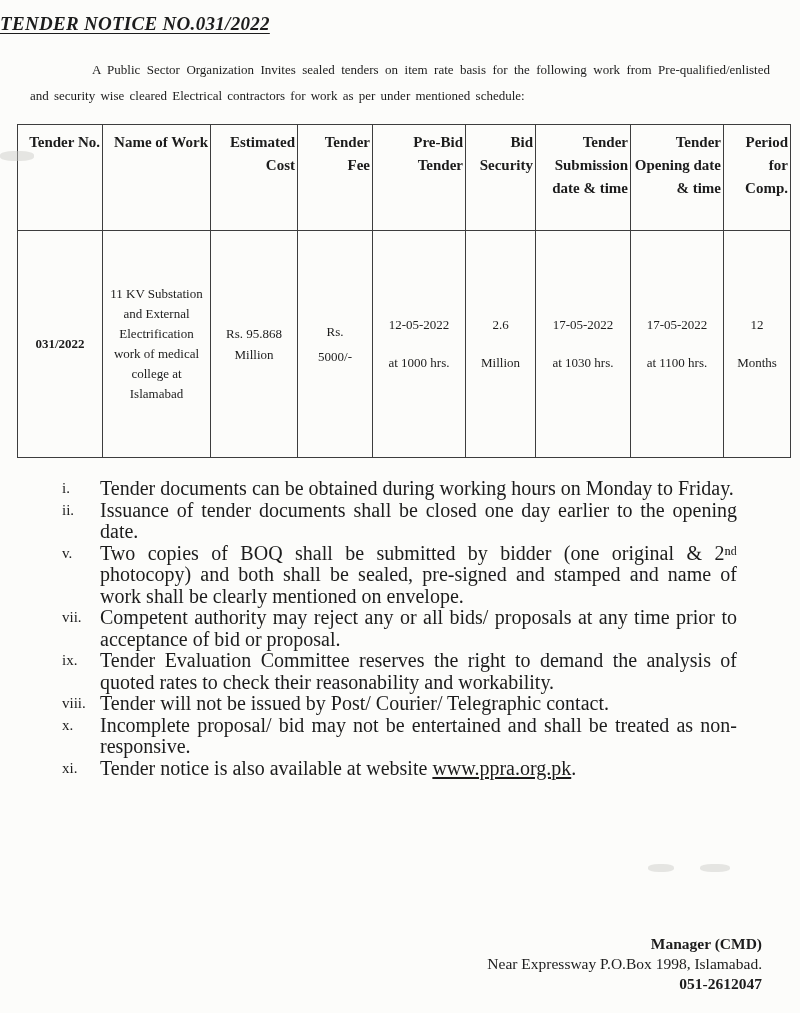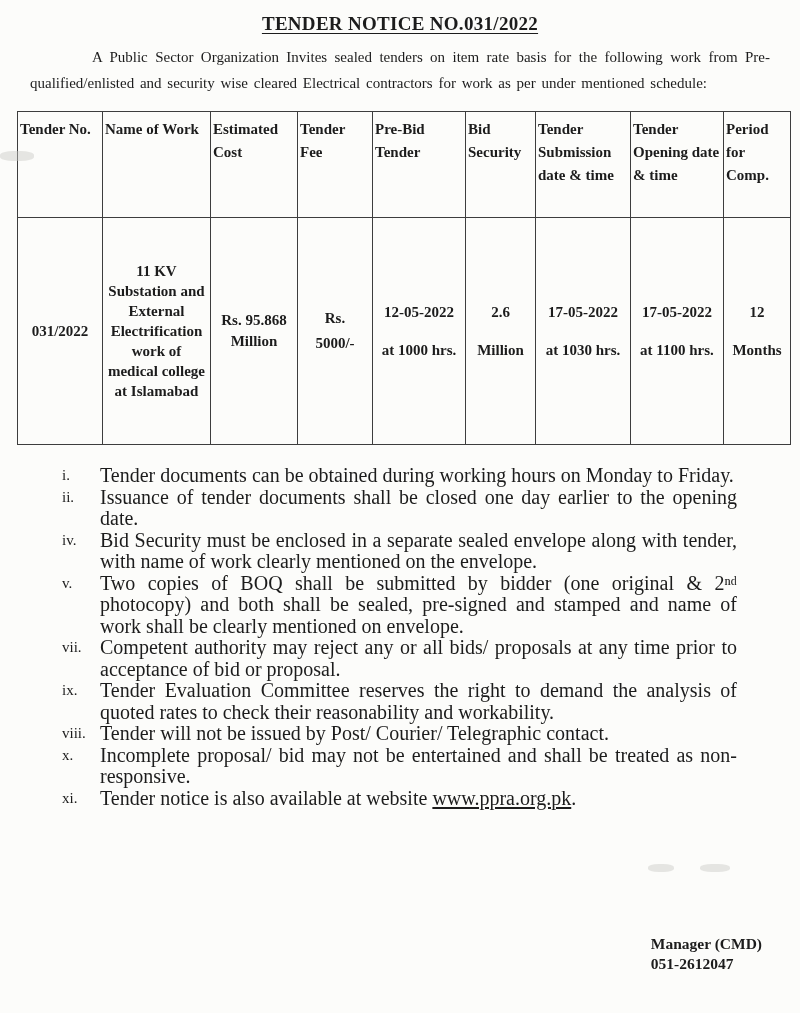"TENDER NOTICE NO.031/2022" .doc-title { font-style: none -> italic; text-align: center -> none }
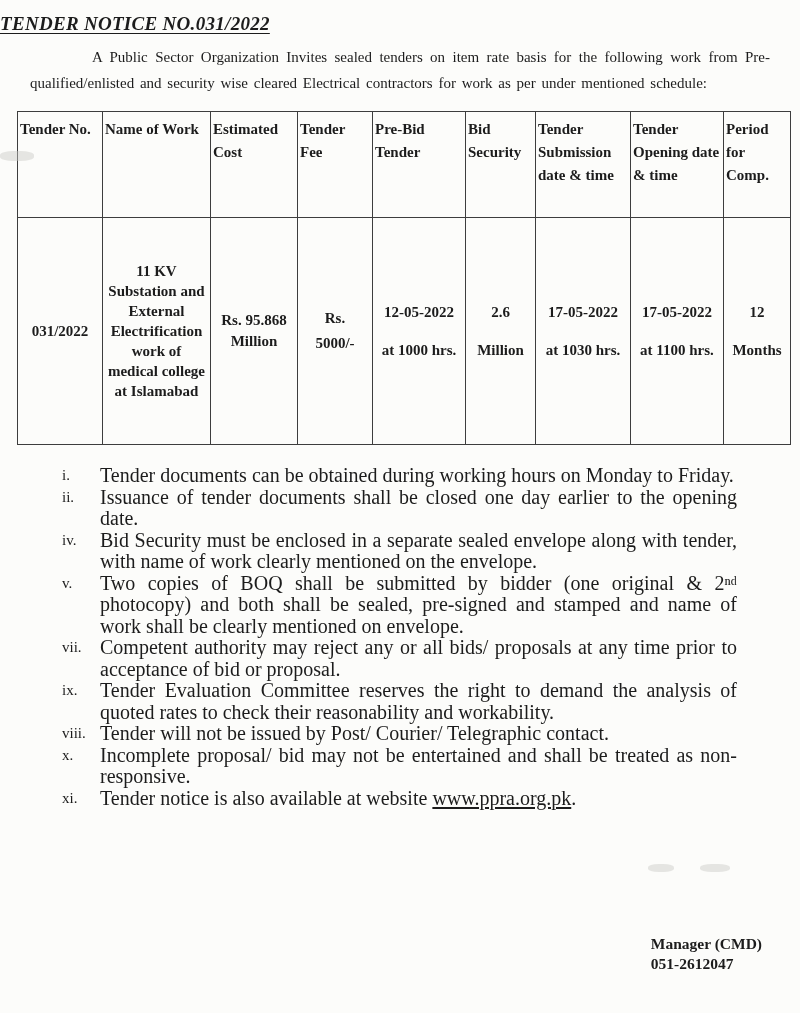"A Public Sector Organization Invites" .intro { font-size: 15px -> 13px; margin: 9px 30px 0 30px -> 22px 30px 0 30px }
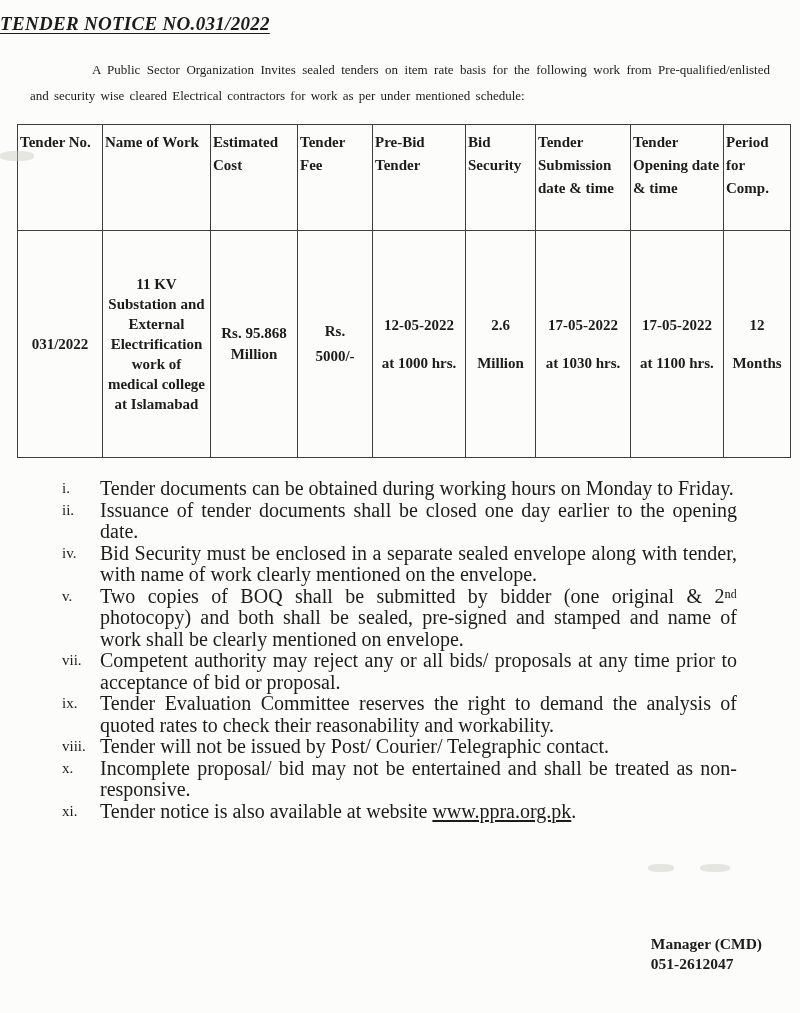"Tender No." table.tender-table th { text-align: left -> right }
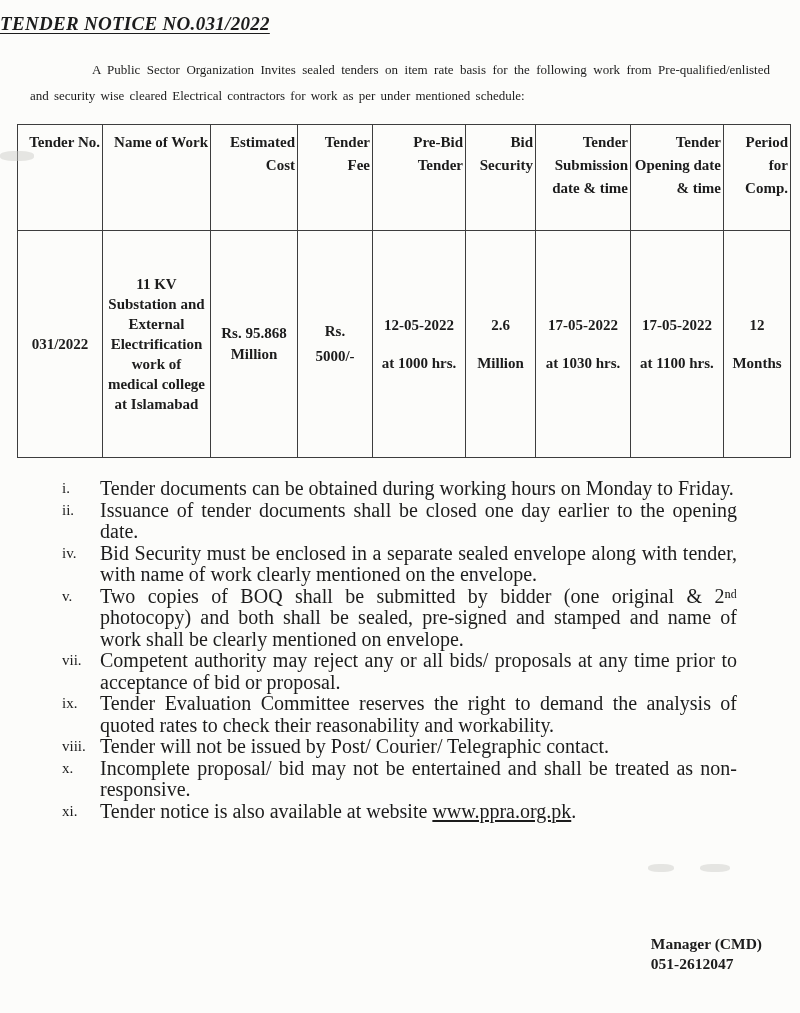"11 KV Substation and External" table.tender-table td { font-size: 15px -> 13px; font-weight: bold -> none }
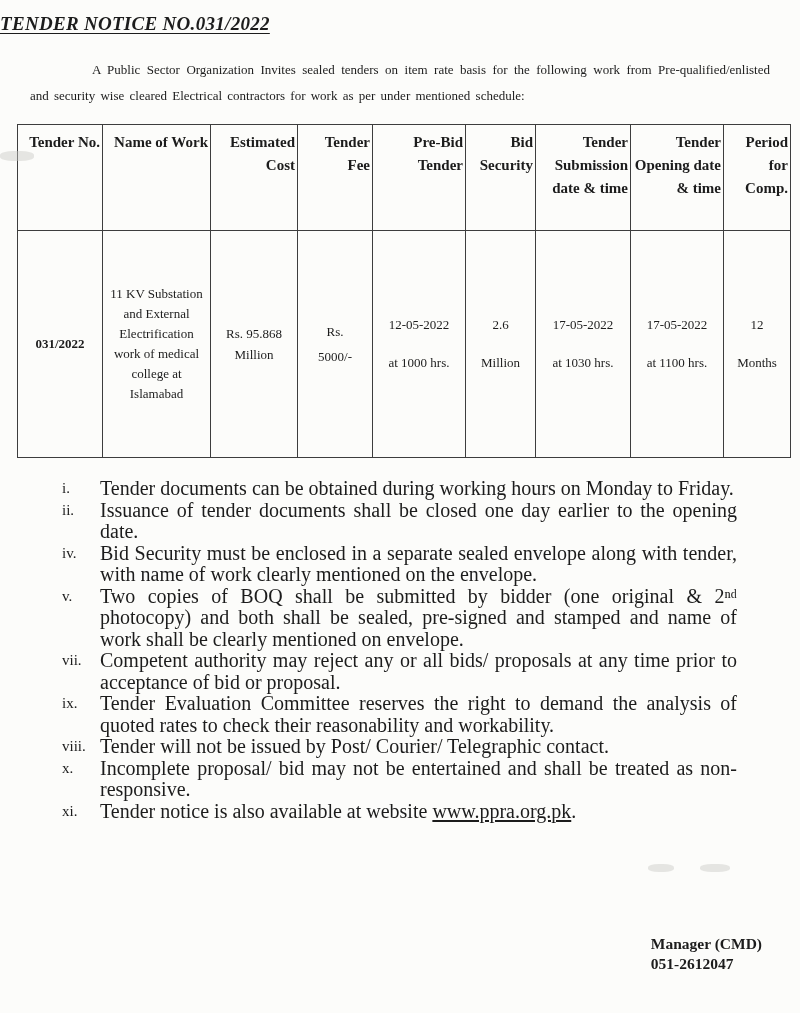"iv." div.cond-row { html: <div> <span>iv.</span> <span>Bid Security must be enclosed in a separate sealed envelope along with tender, with name of work clearly mentioned on the envelope.</span> </div> -> none }
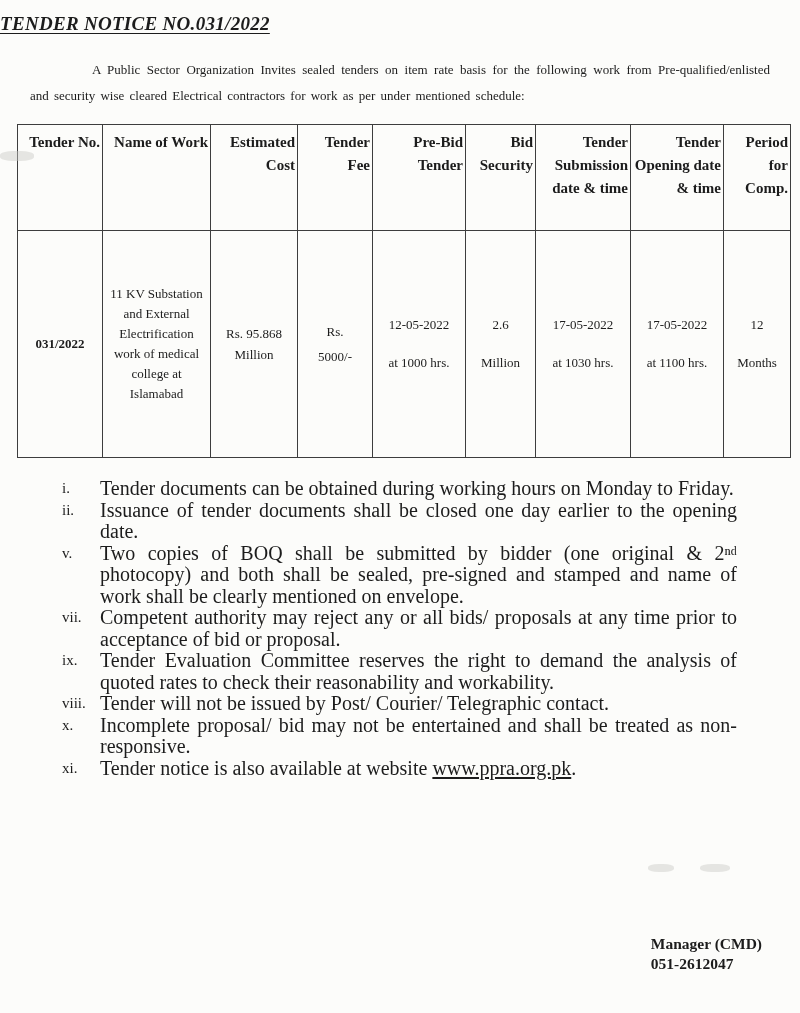"Manager (CMD)" .signature { text-align: left -> right }
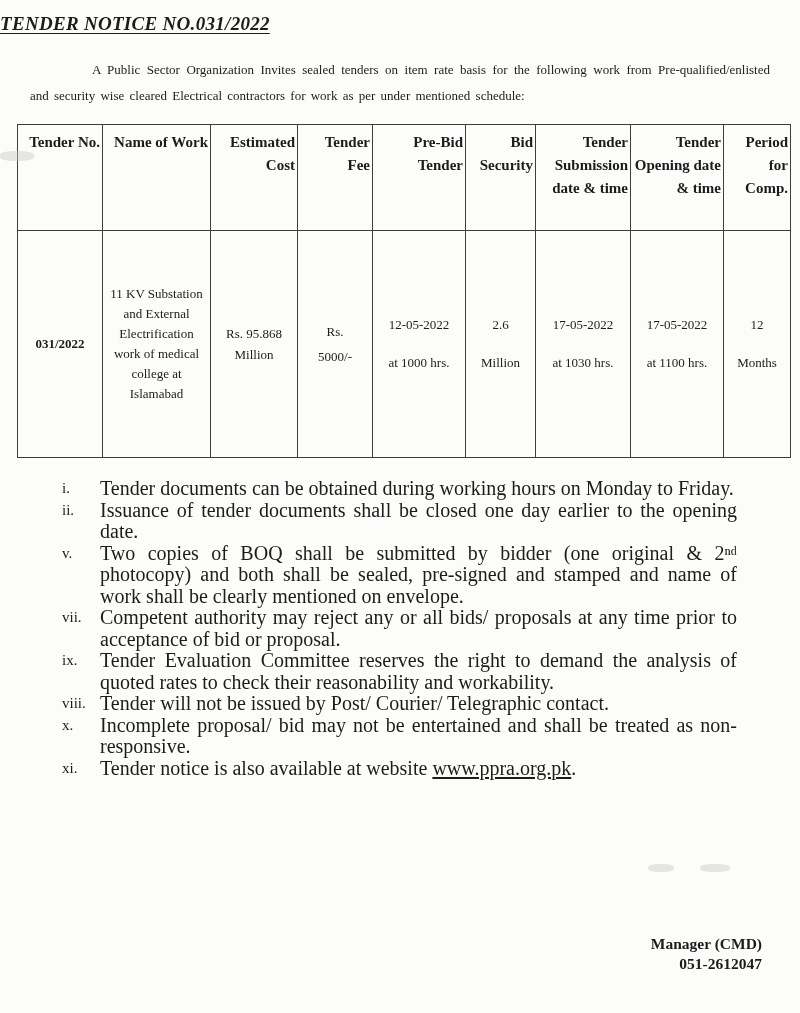"Near Expressway P.O.Box 1998, Islamabad." div { html: none -> <div>Near Expressway P.O.Box 1998, Islamabad.</div> }
